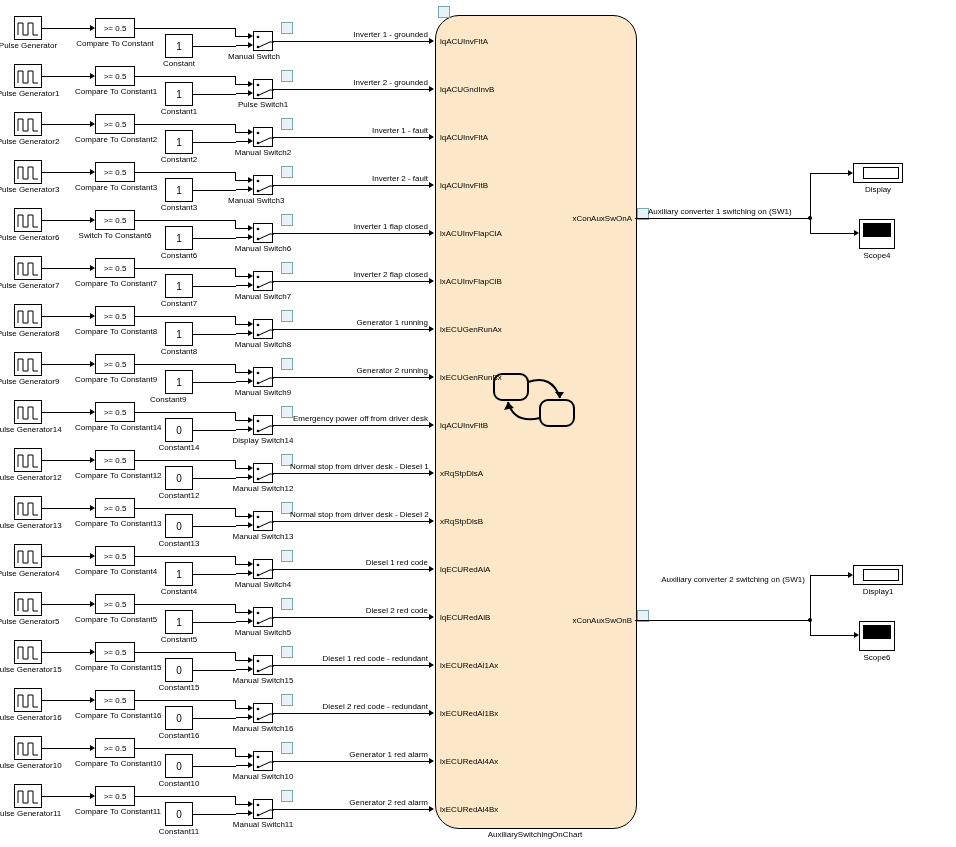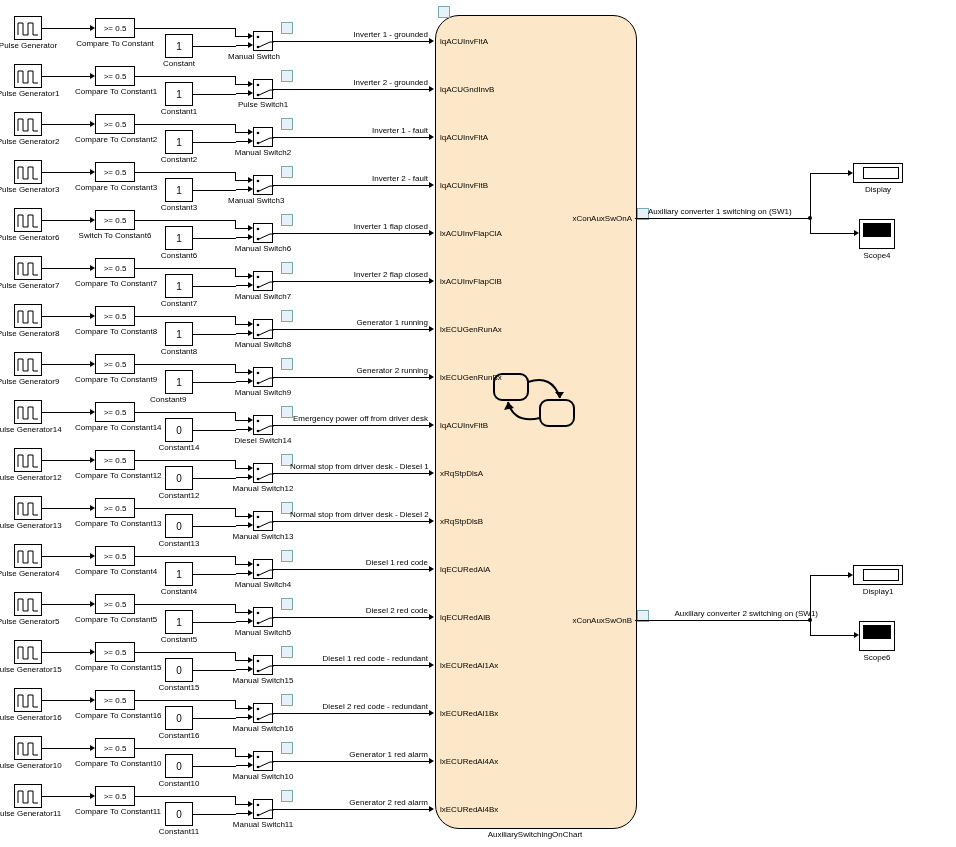"Diesel Switch14" div.label { text: Diesel -> Display }
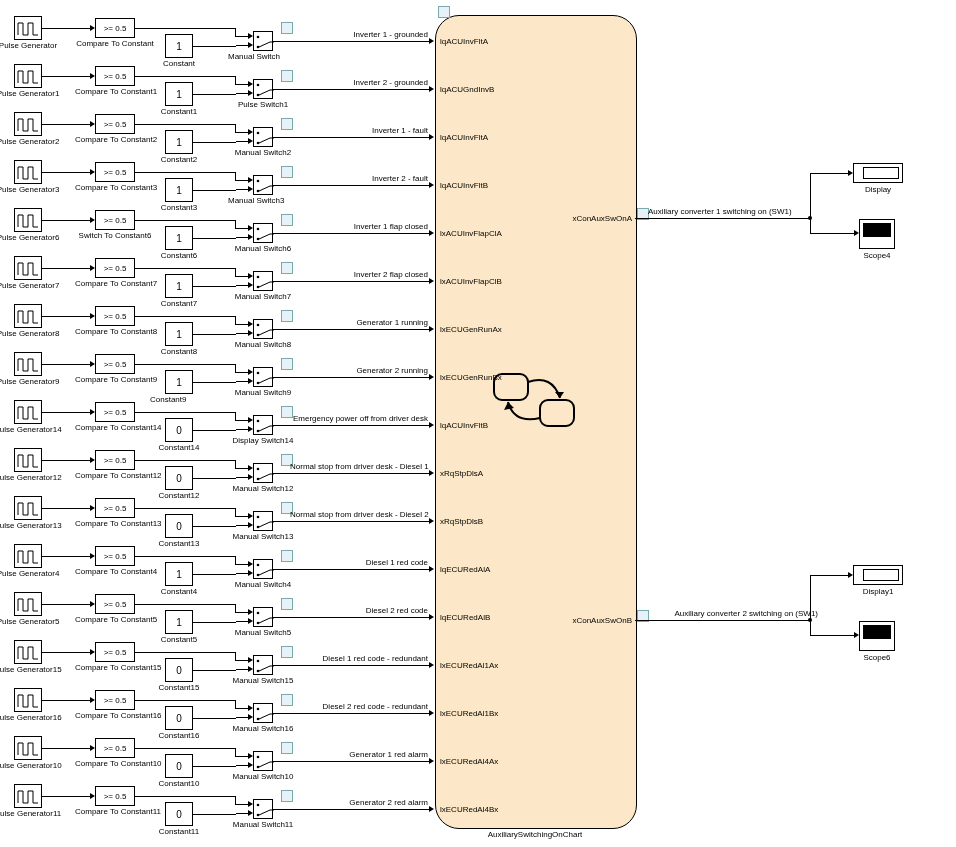"Auxiliary converter 2 switching on" div.label { text-align: right -> center; top: 609px -> 575px }
